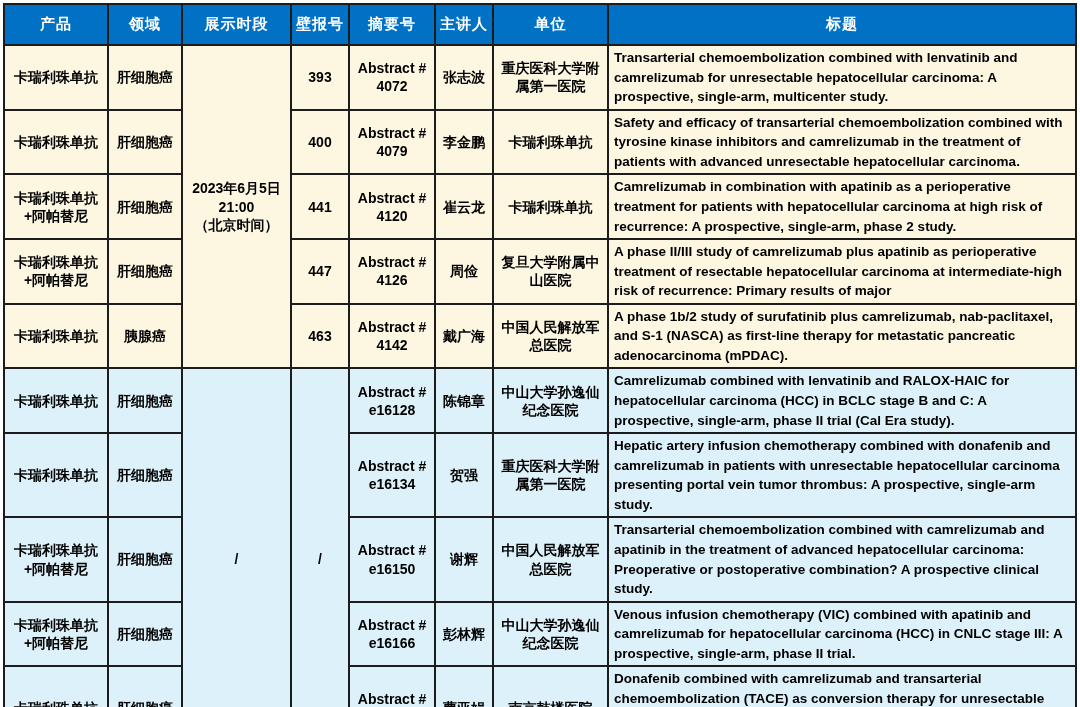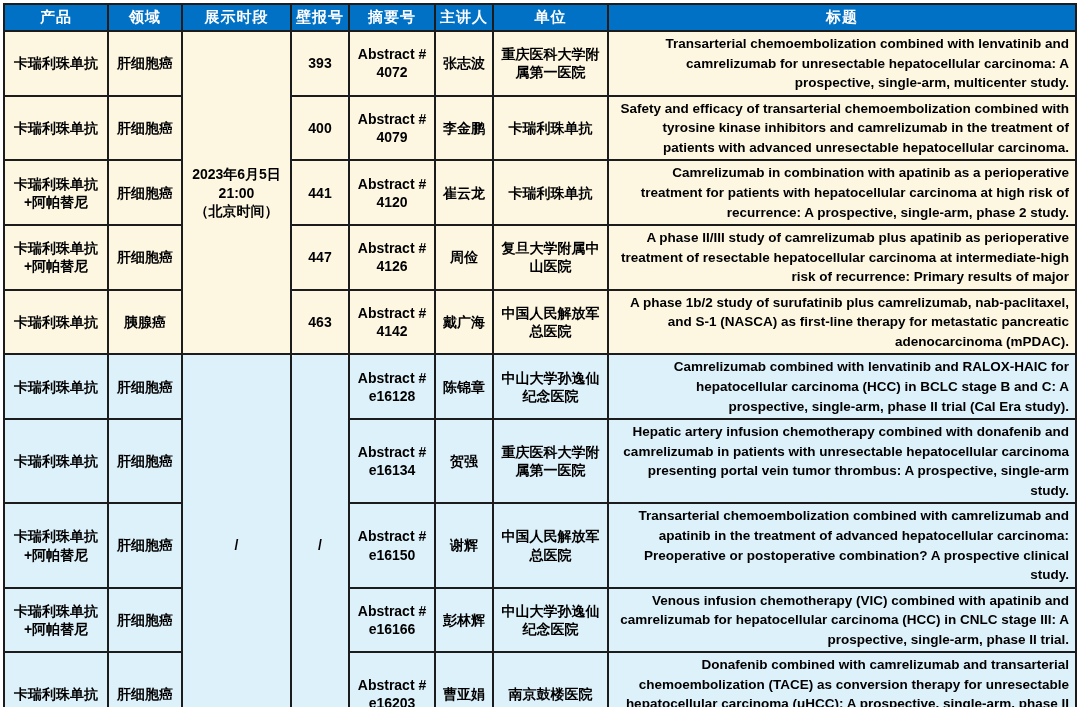"产品" tr.hrow { height: 27px -> 41px }
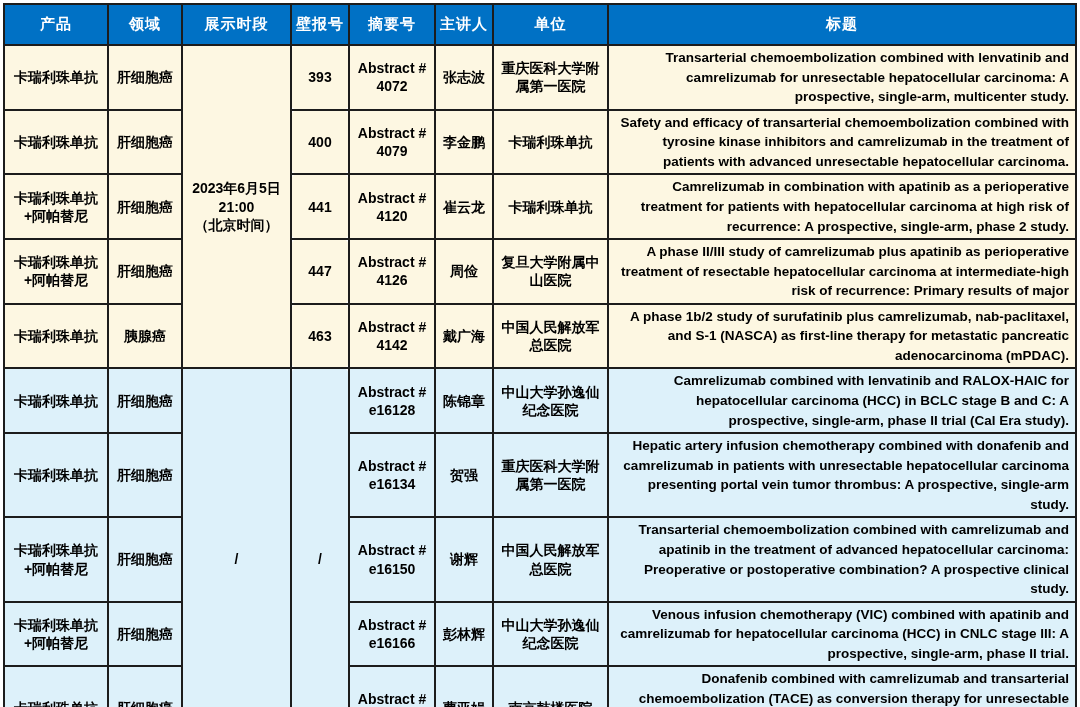"Transarterial chemoembolization combined" td.title { text-align: right -> left }
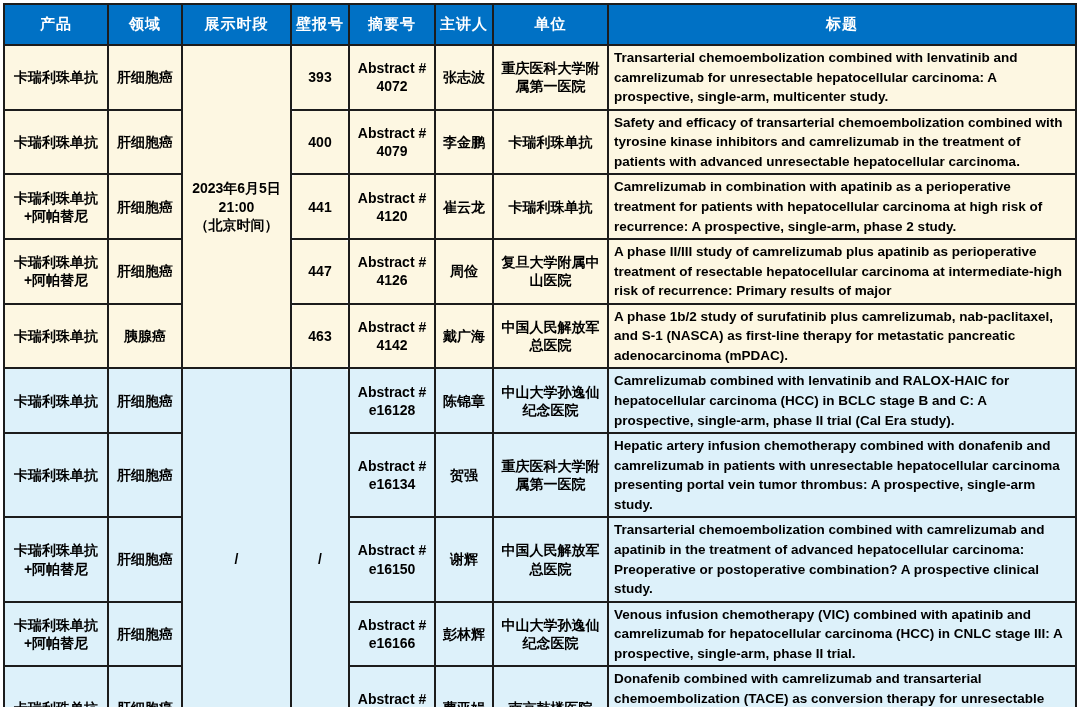"393" td.num { border-radius: 7px -> none }
